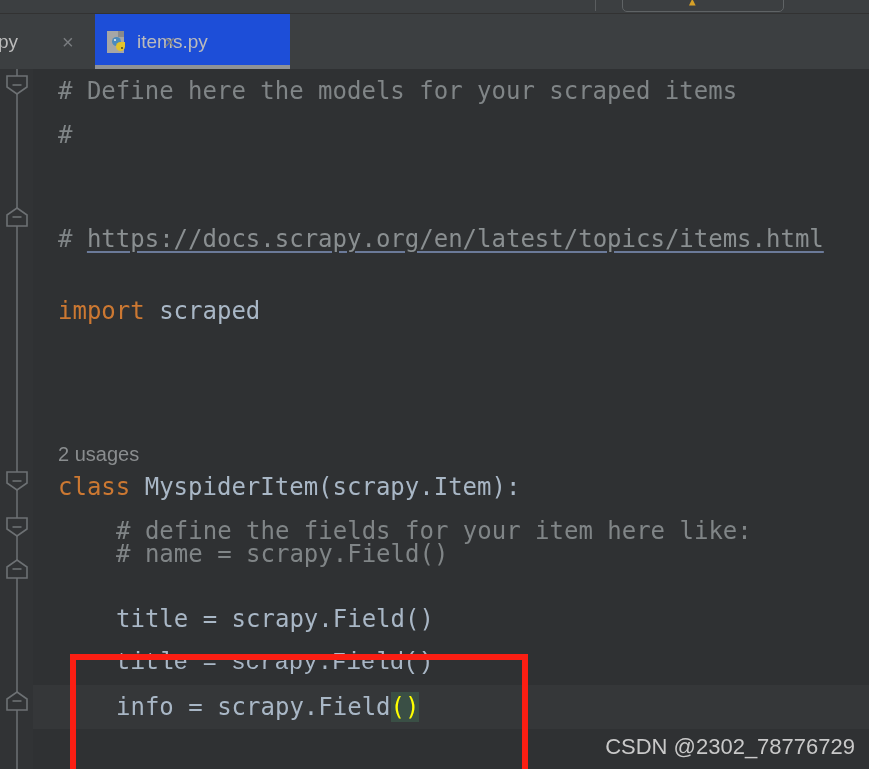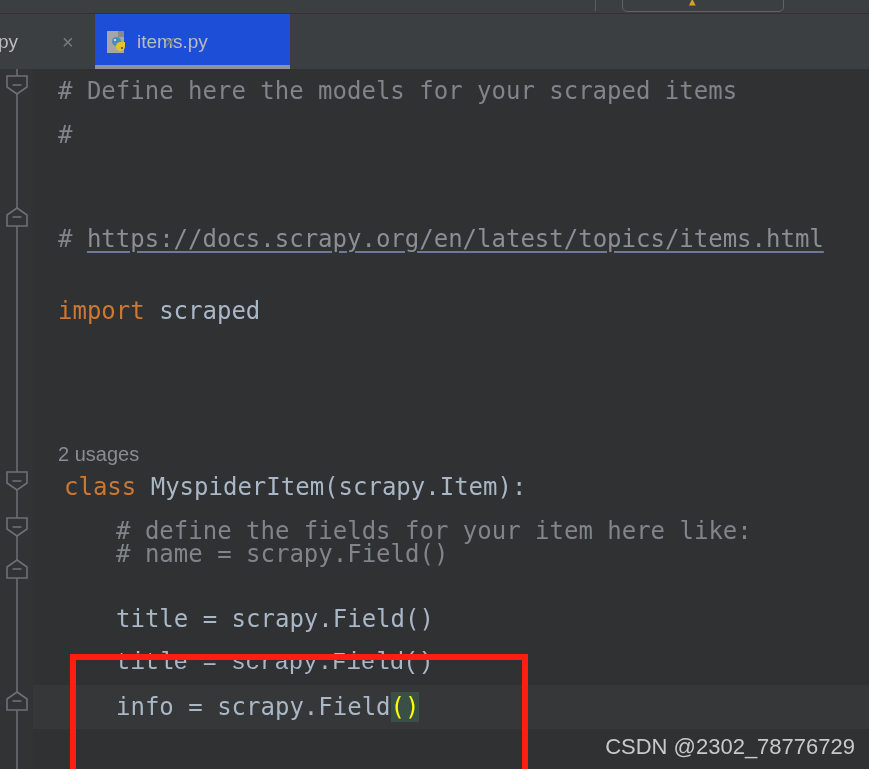"class MyspiderItem(scrapy.Item):" div.code-line { left: 31px -> 25px }
